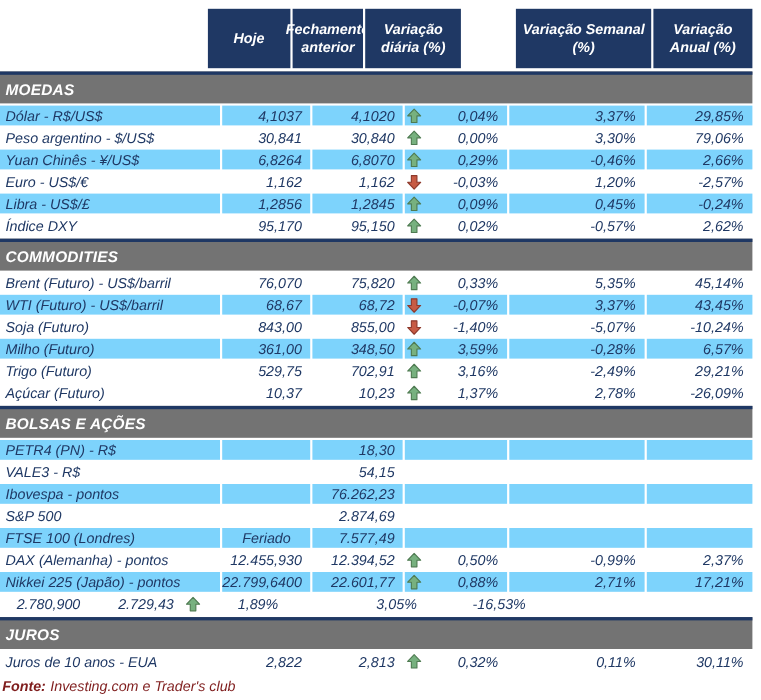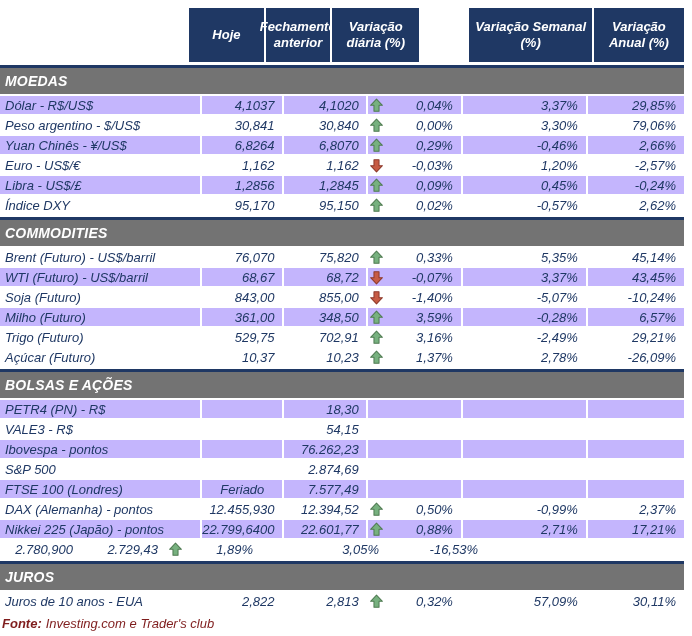"Dólar - R$/US$" .row.shaded .cell { background: #c4b5fd -> #7dd3fc }
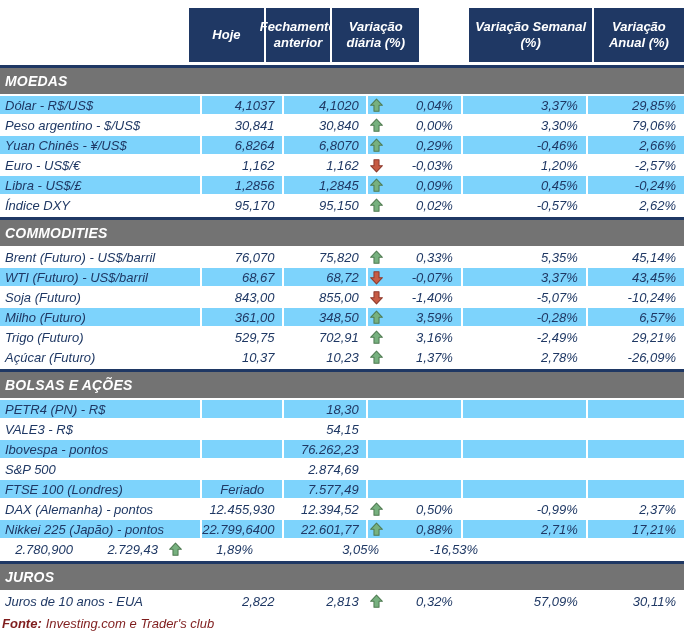"57,09%" div.cell { text: 57,09% -> 0,11% }
